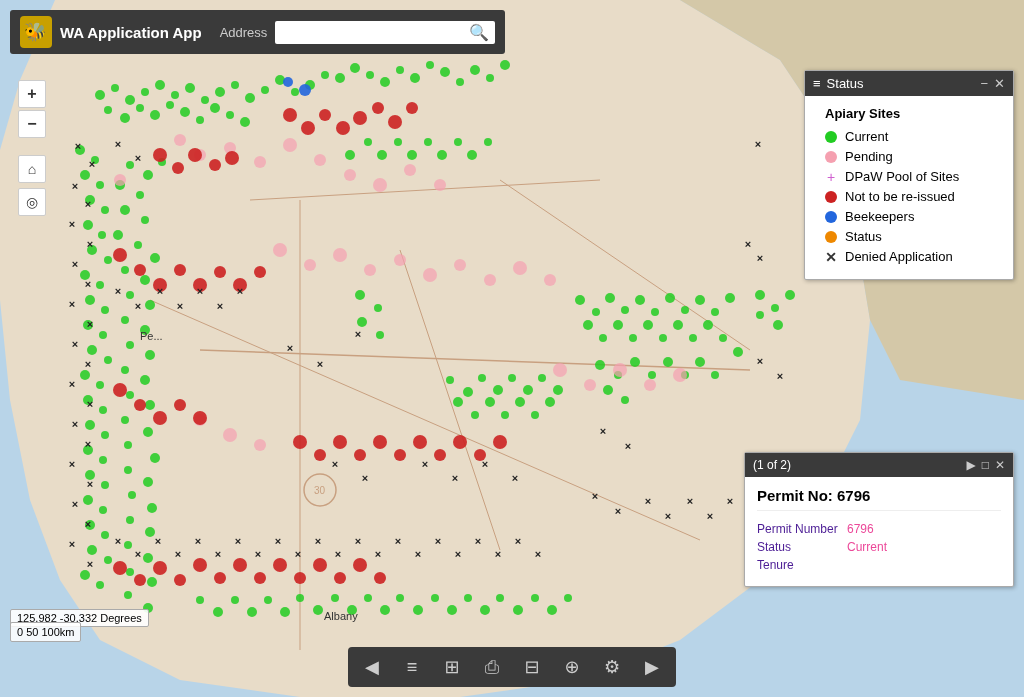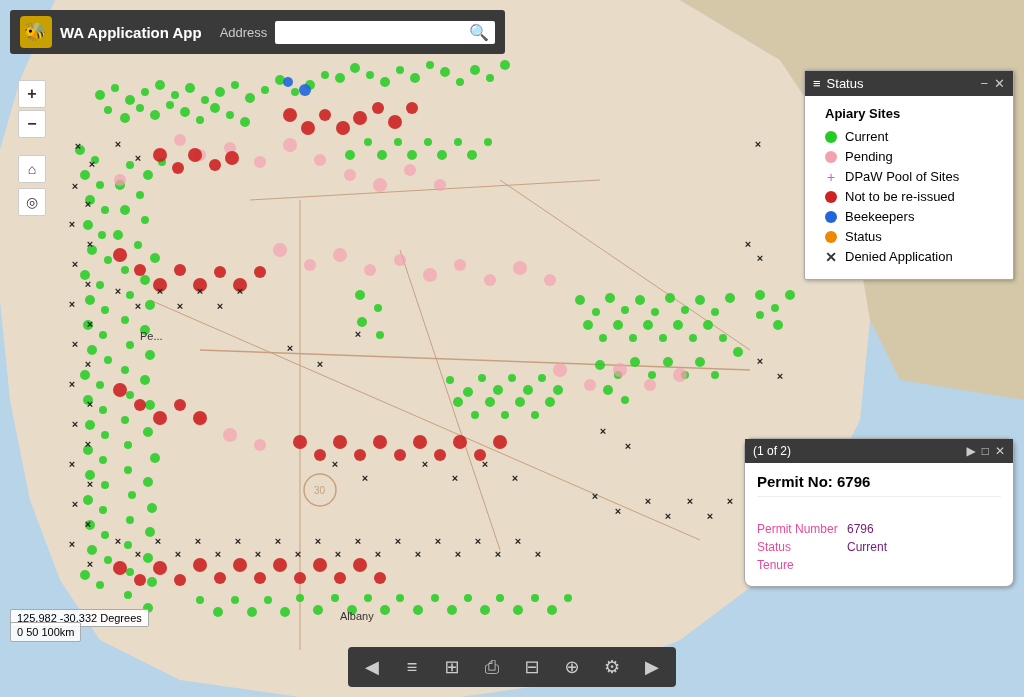"(1 of 2)" #popup-panel { border-radius: 8px -> 2px }
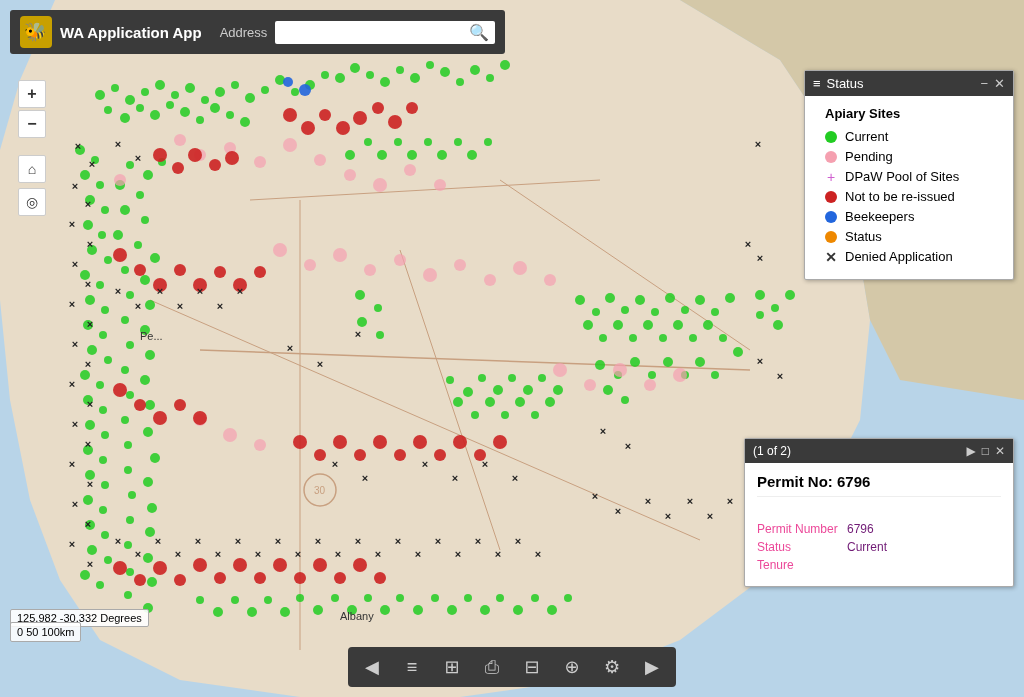"Permit No: 6796" #popup-permit-no { margin-bottom: 25px -> 11px }
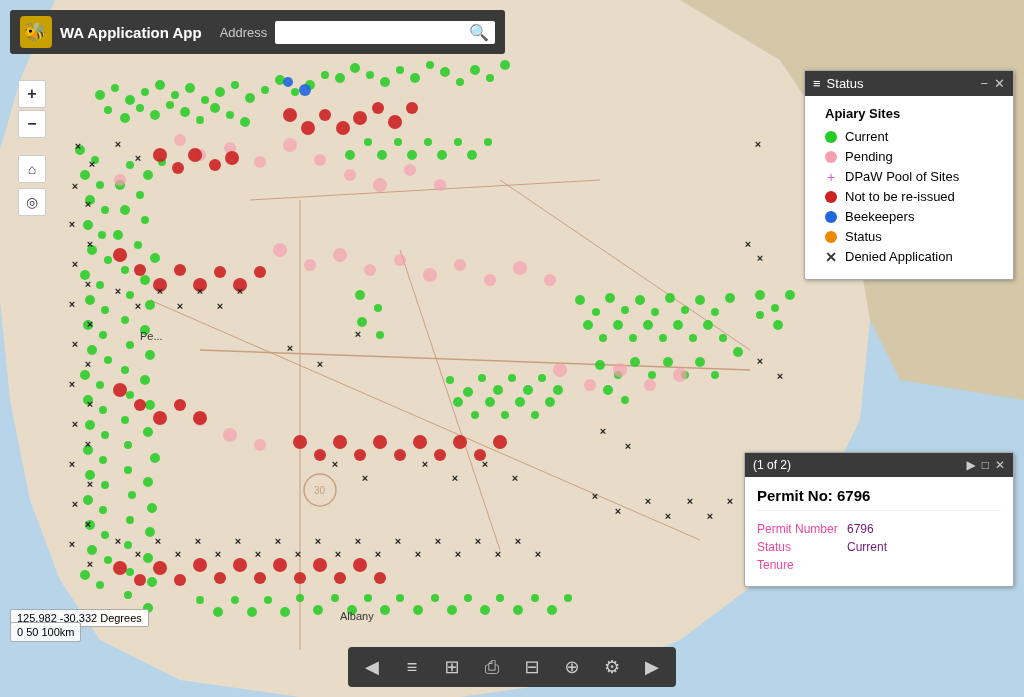"Permit Number" .popup-label { color: #ec4899 -> #4c1d95 }
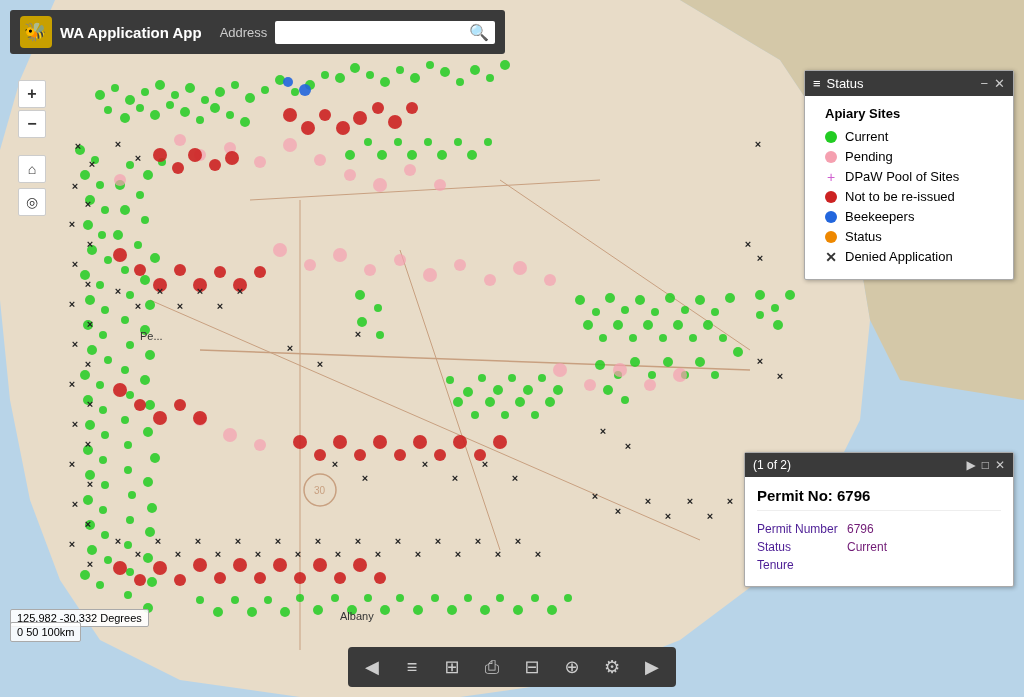"6796" .popup-value { color: #701a75 -> #ec4899 }
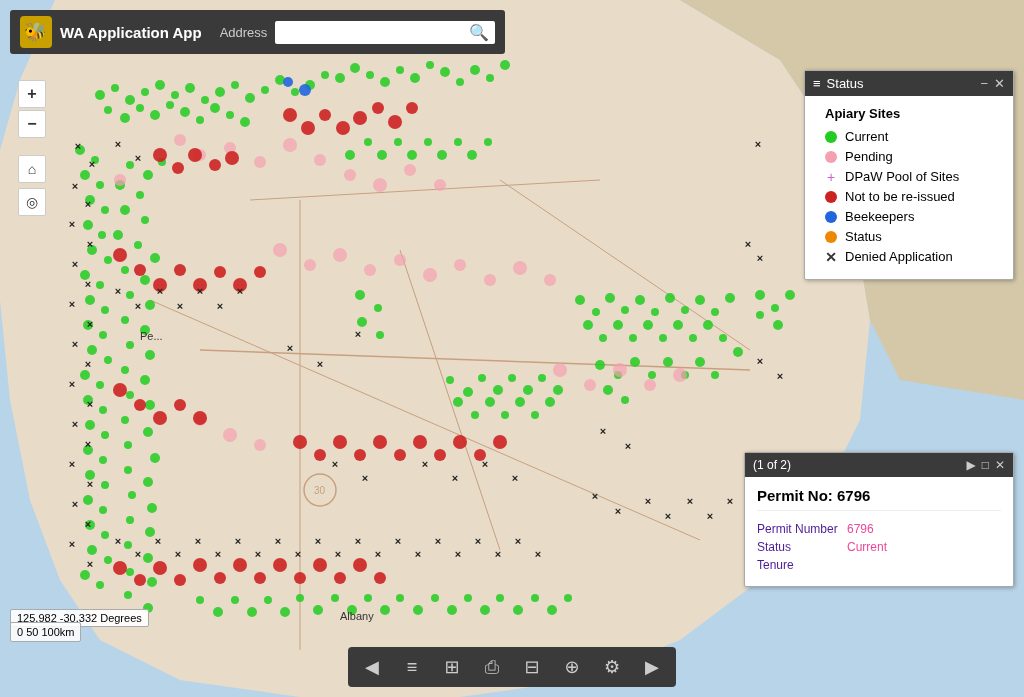"Albany" #albany-label { left: 340px -> 324px }
